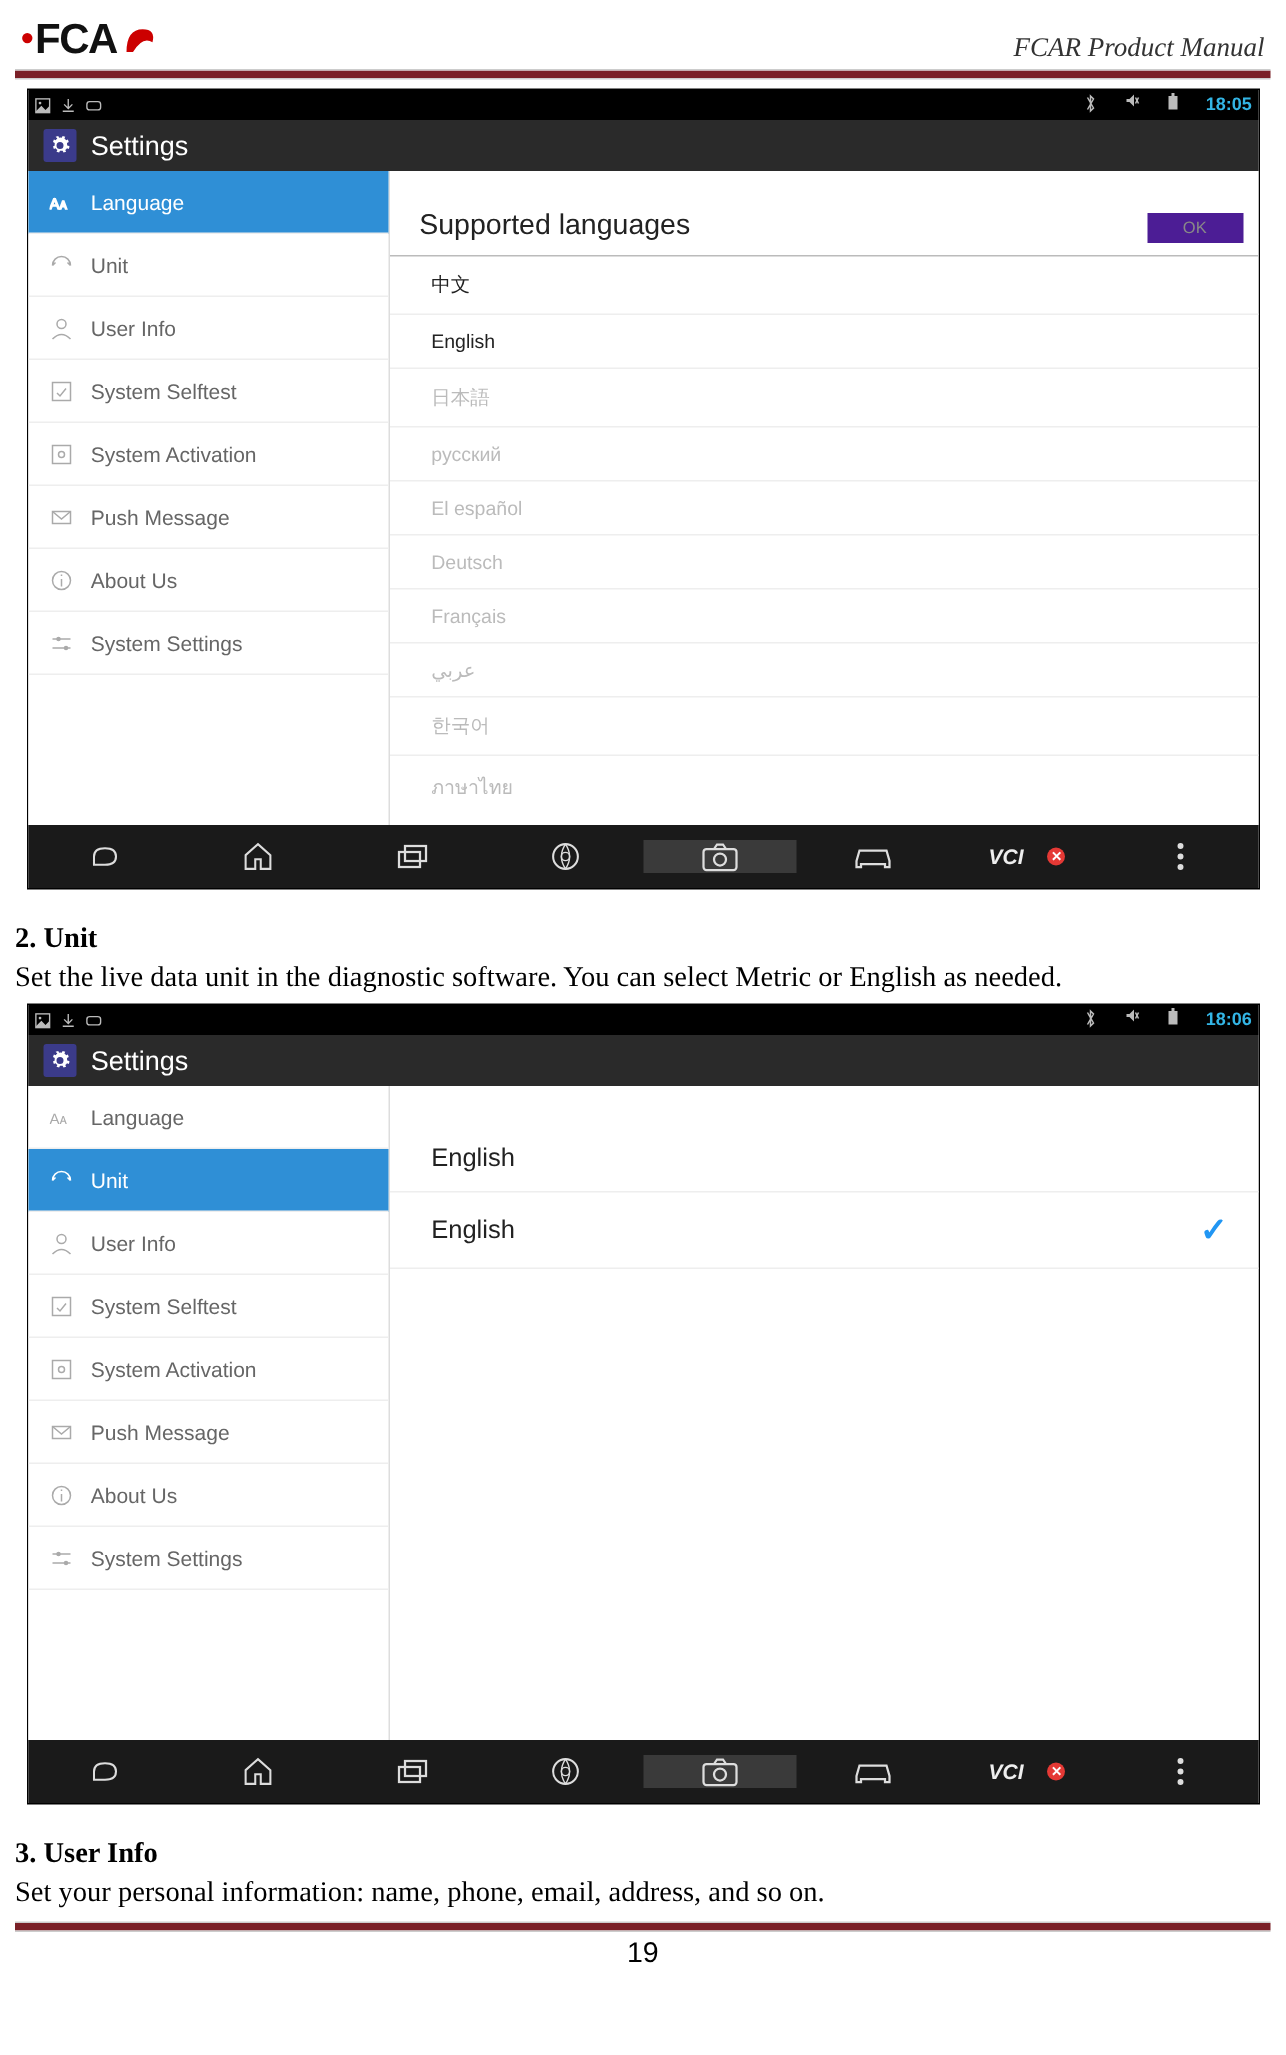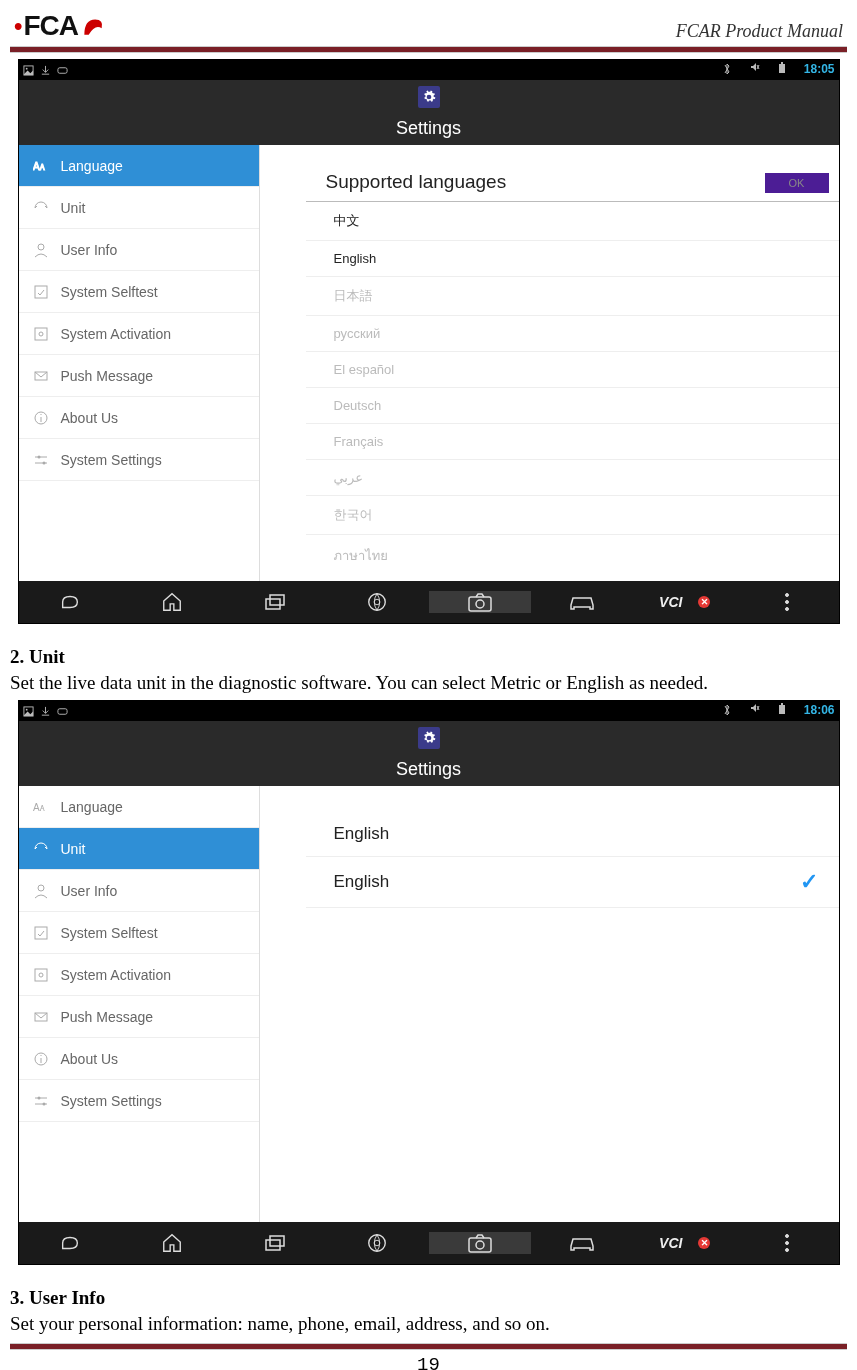"Settings" .titlebar { flex-direction: column -> none }
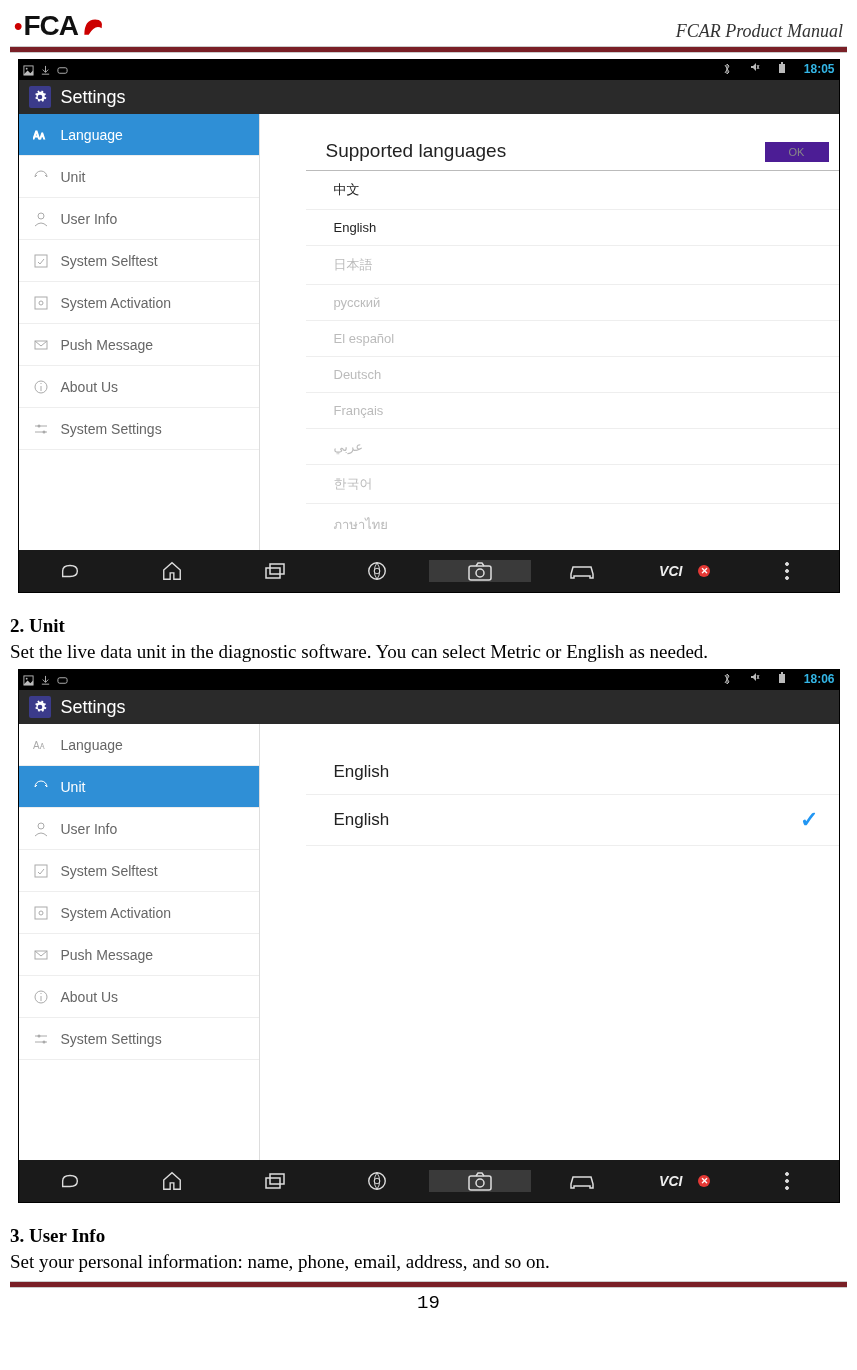"Aᴀ" .body-split { gap: 46px -> none }
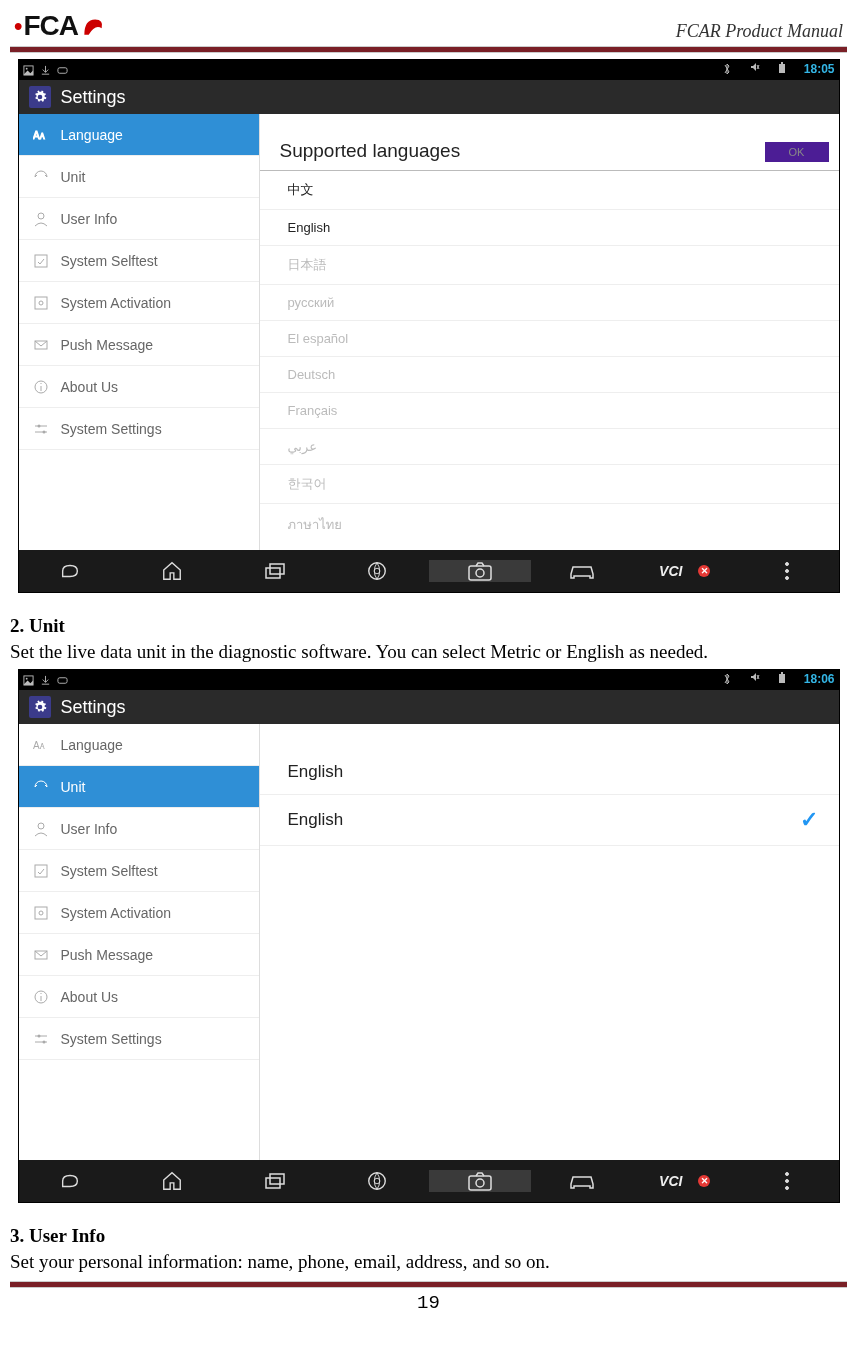"19" .footer { font-family: Liberation Mono, monospace -> Liberation Sans, sans-serif }
